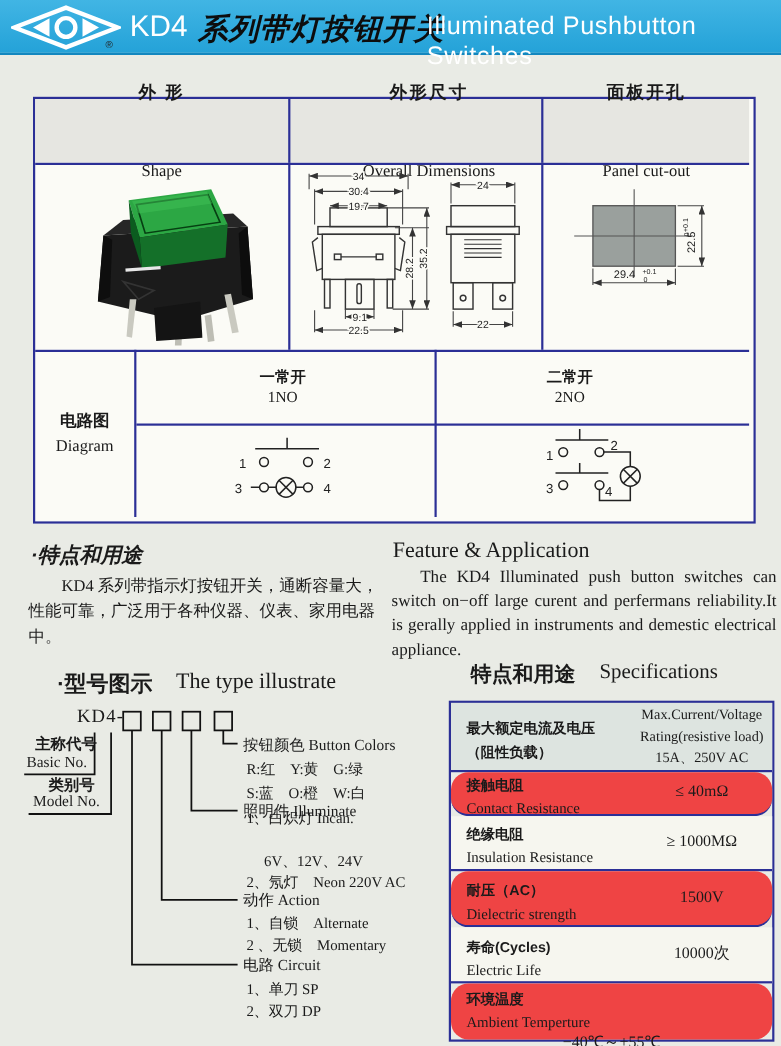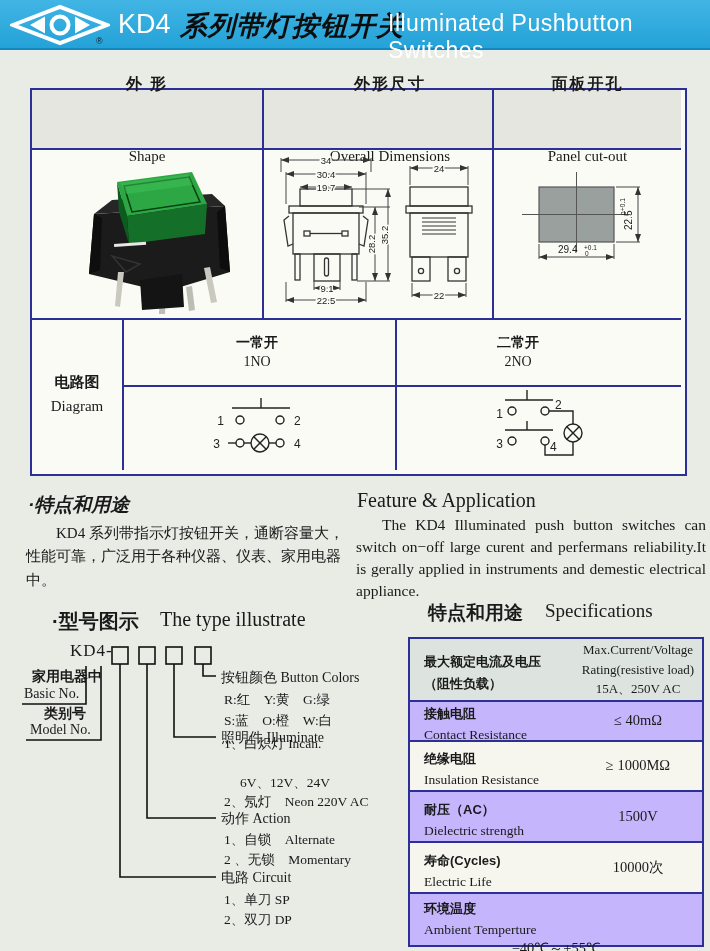"家用电器中" div.tt { text: 家用电器中 -> 主称代号 }
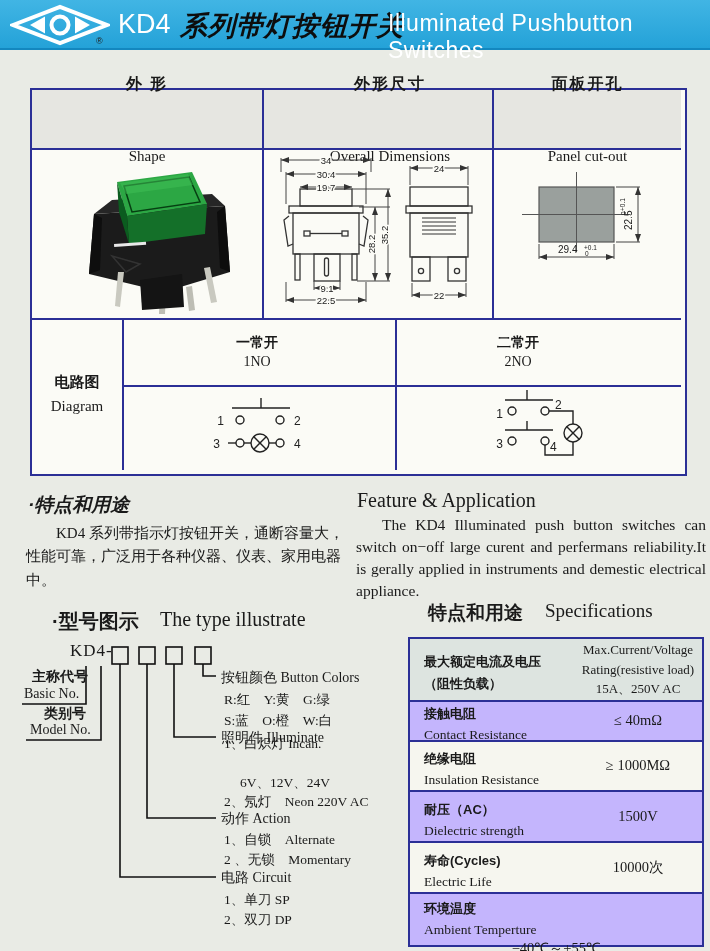"接触电阻" .bg-b { background: #c4b5fd -> #ef4444; border-radius: none -> 16px }
